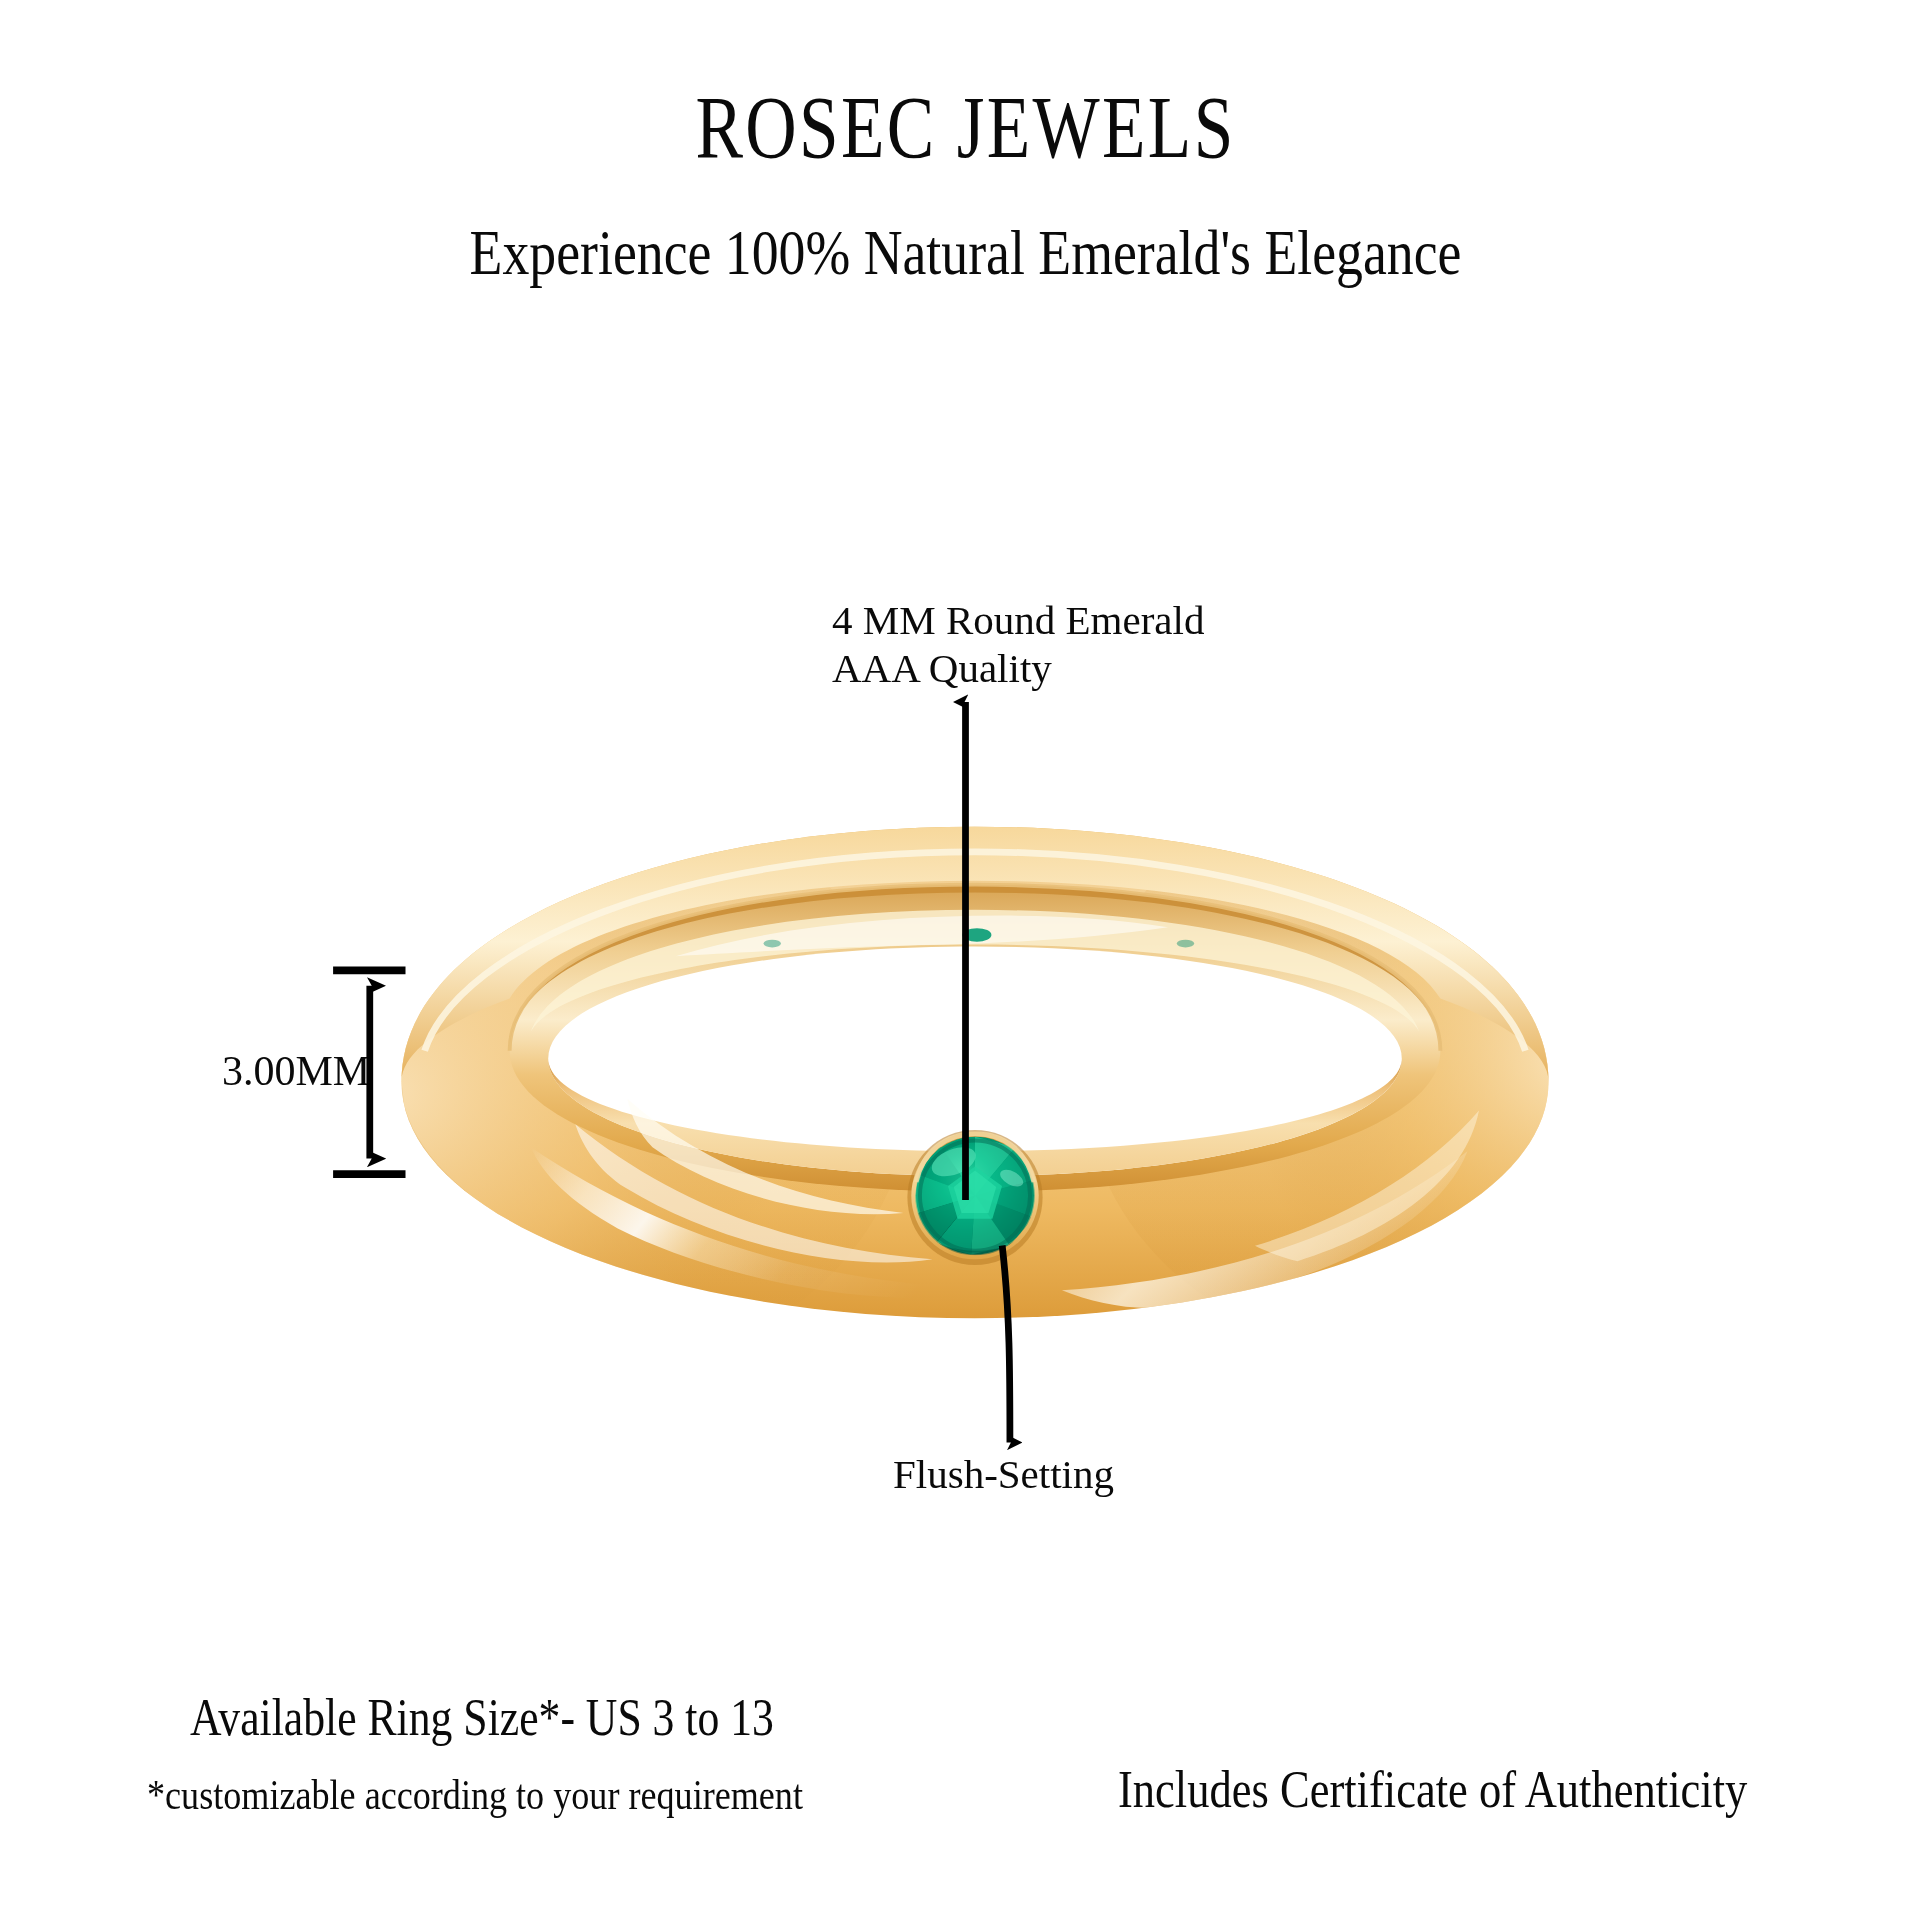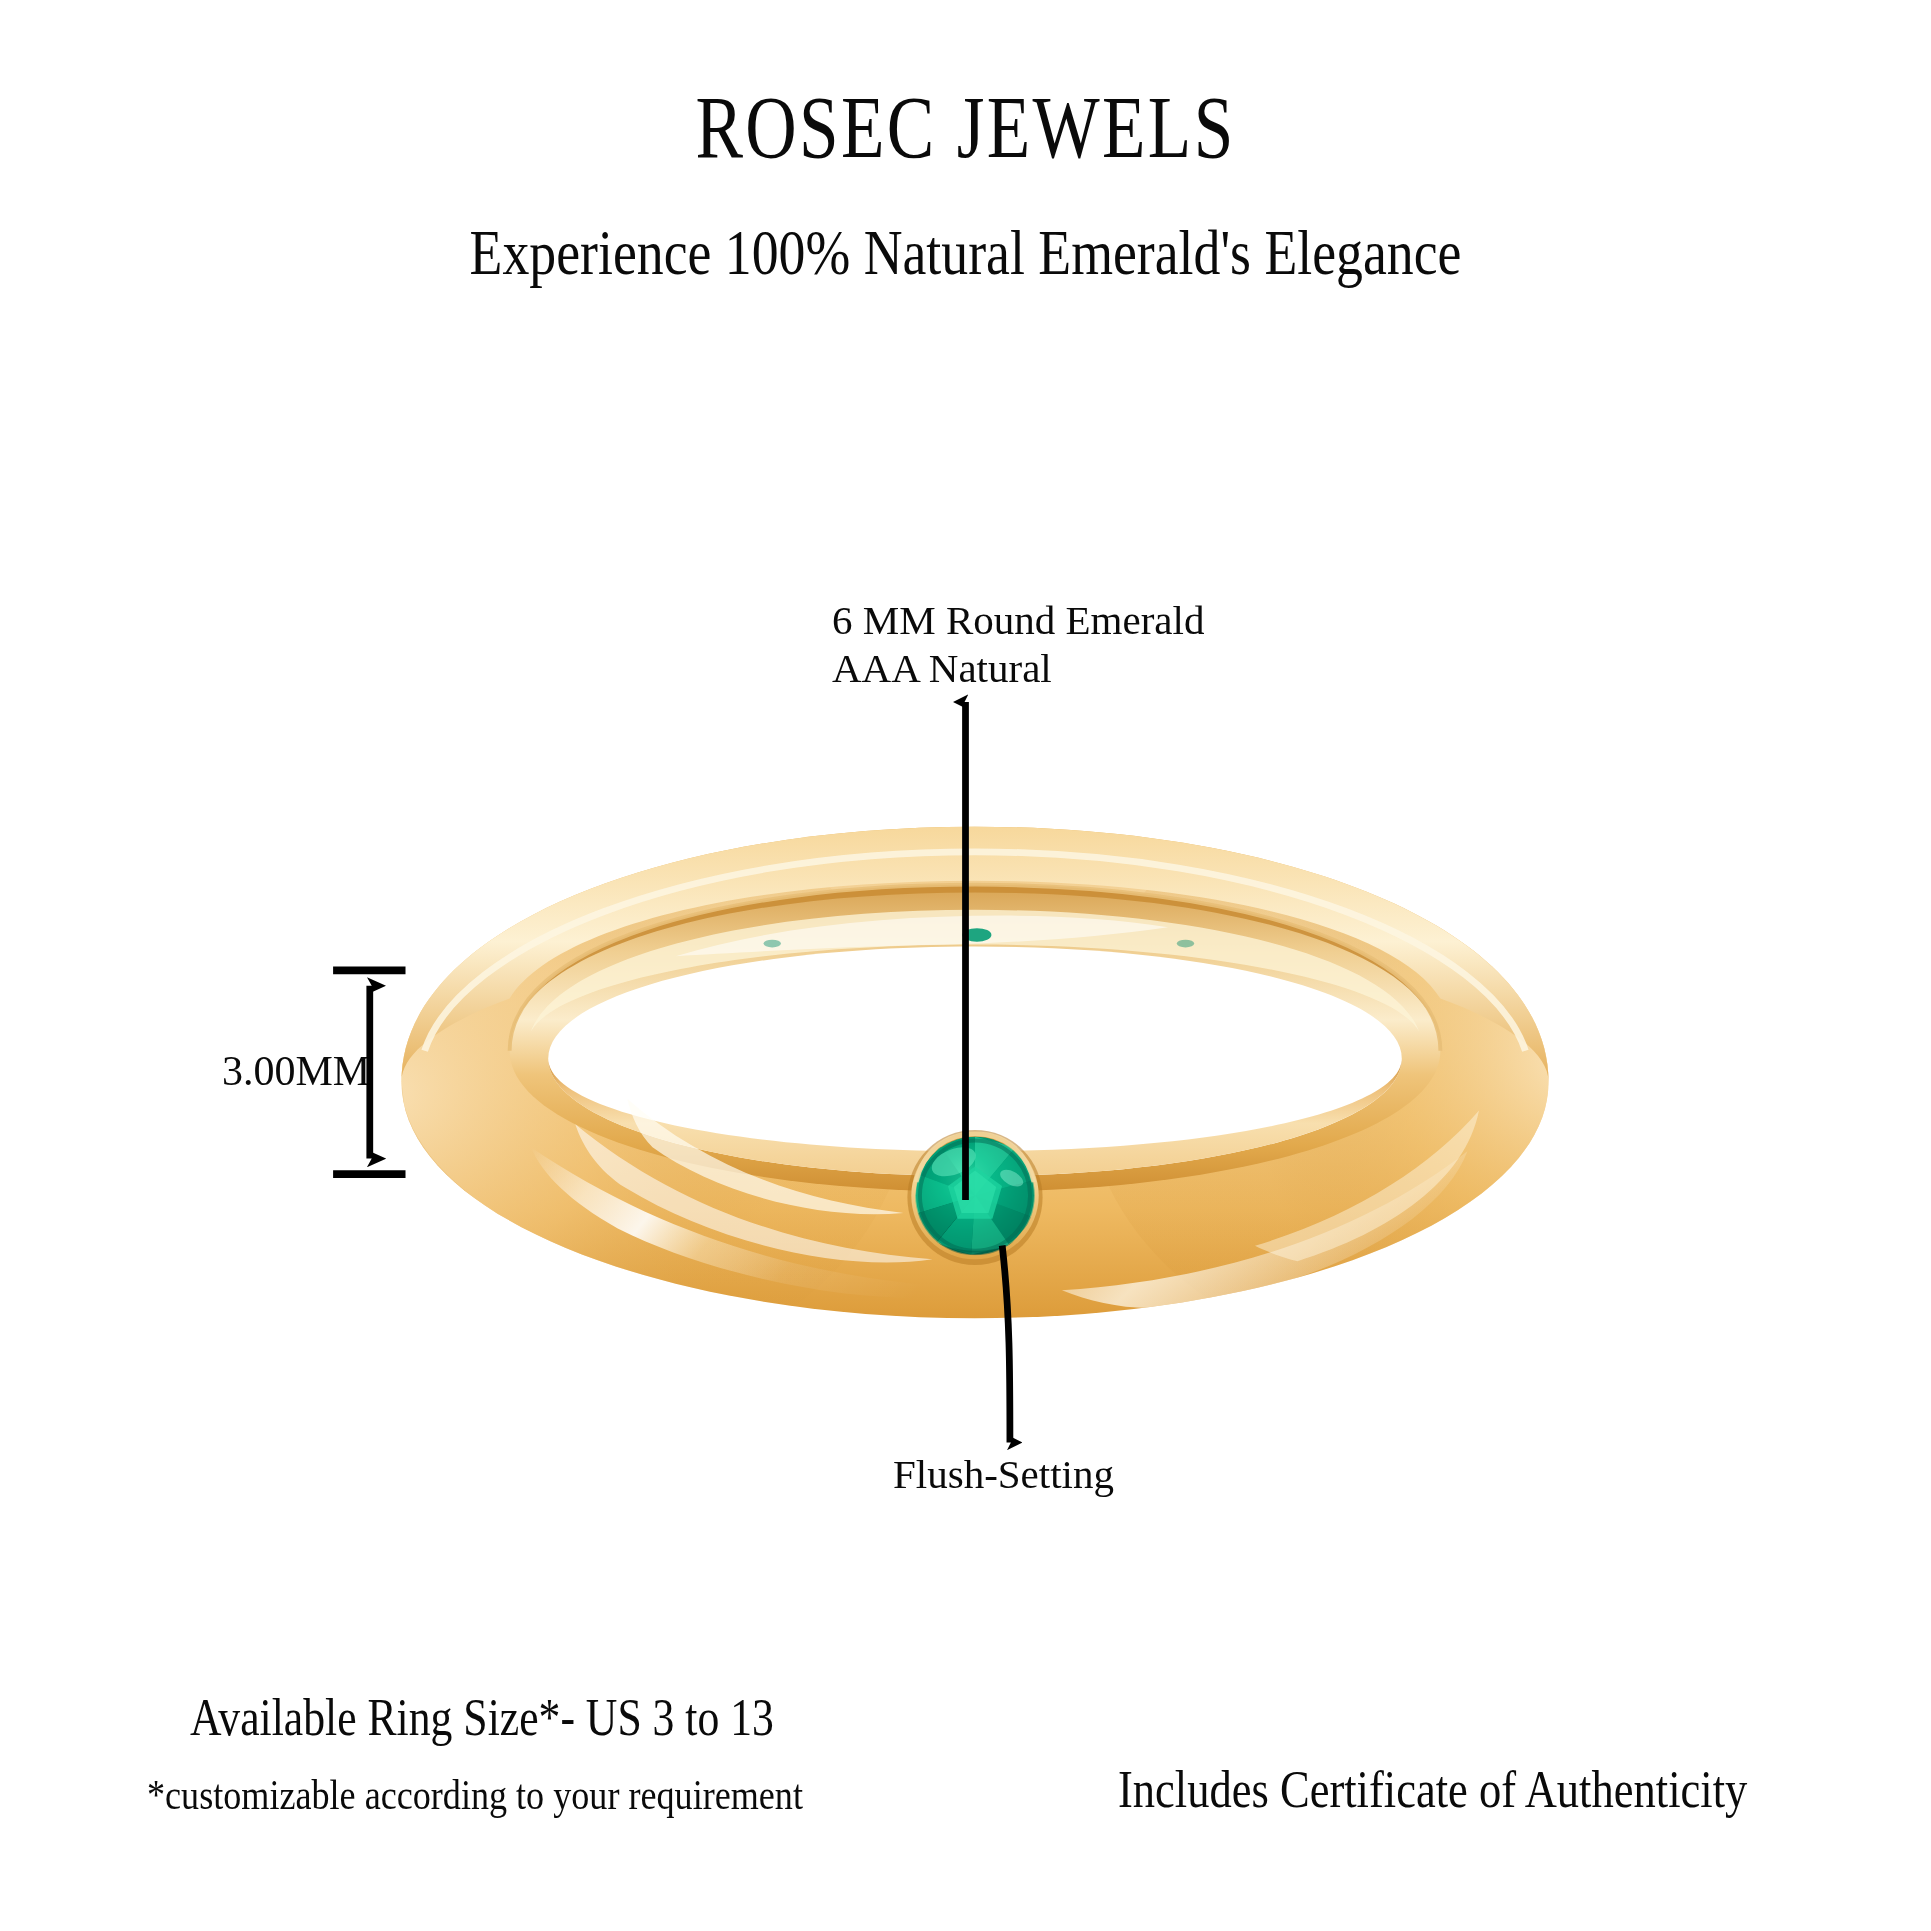"6 MM Round Emerald" span { text: 6 -> 4 }
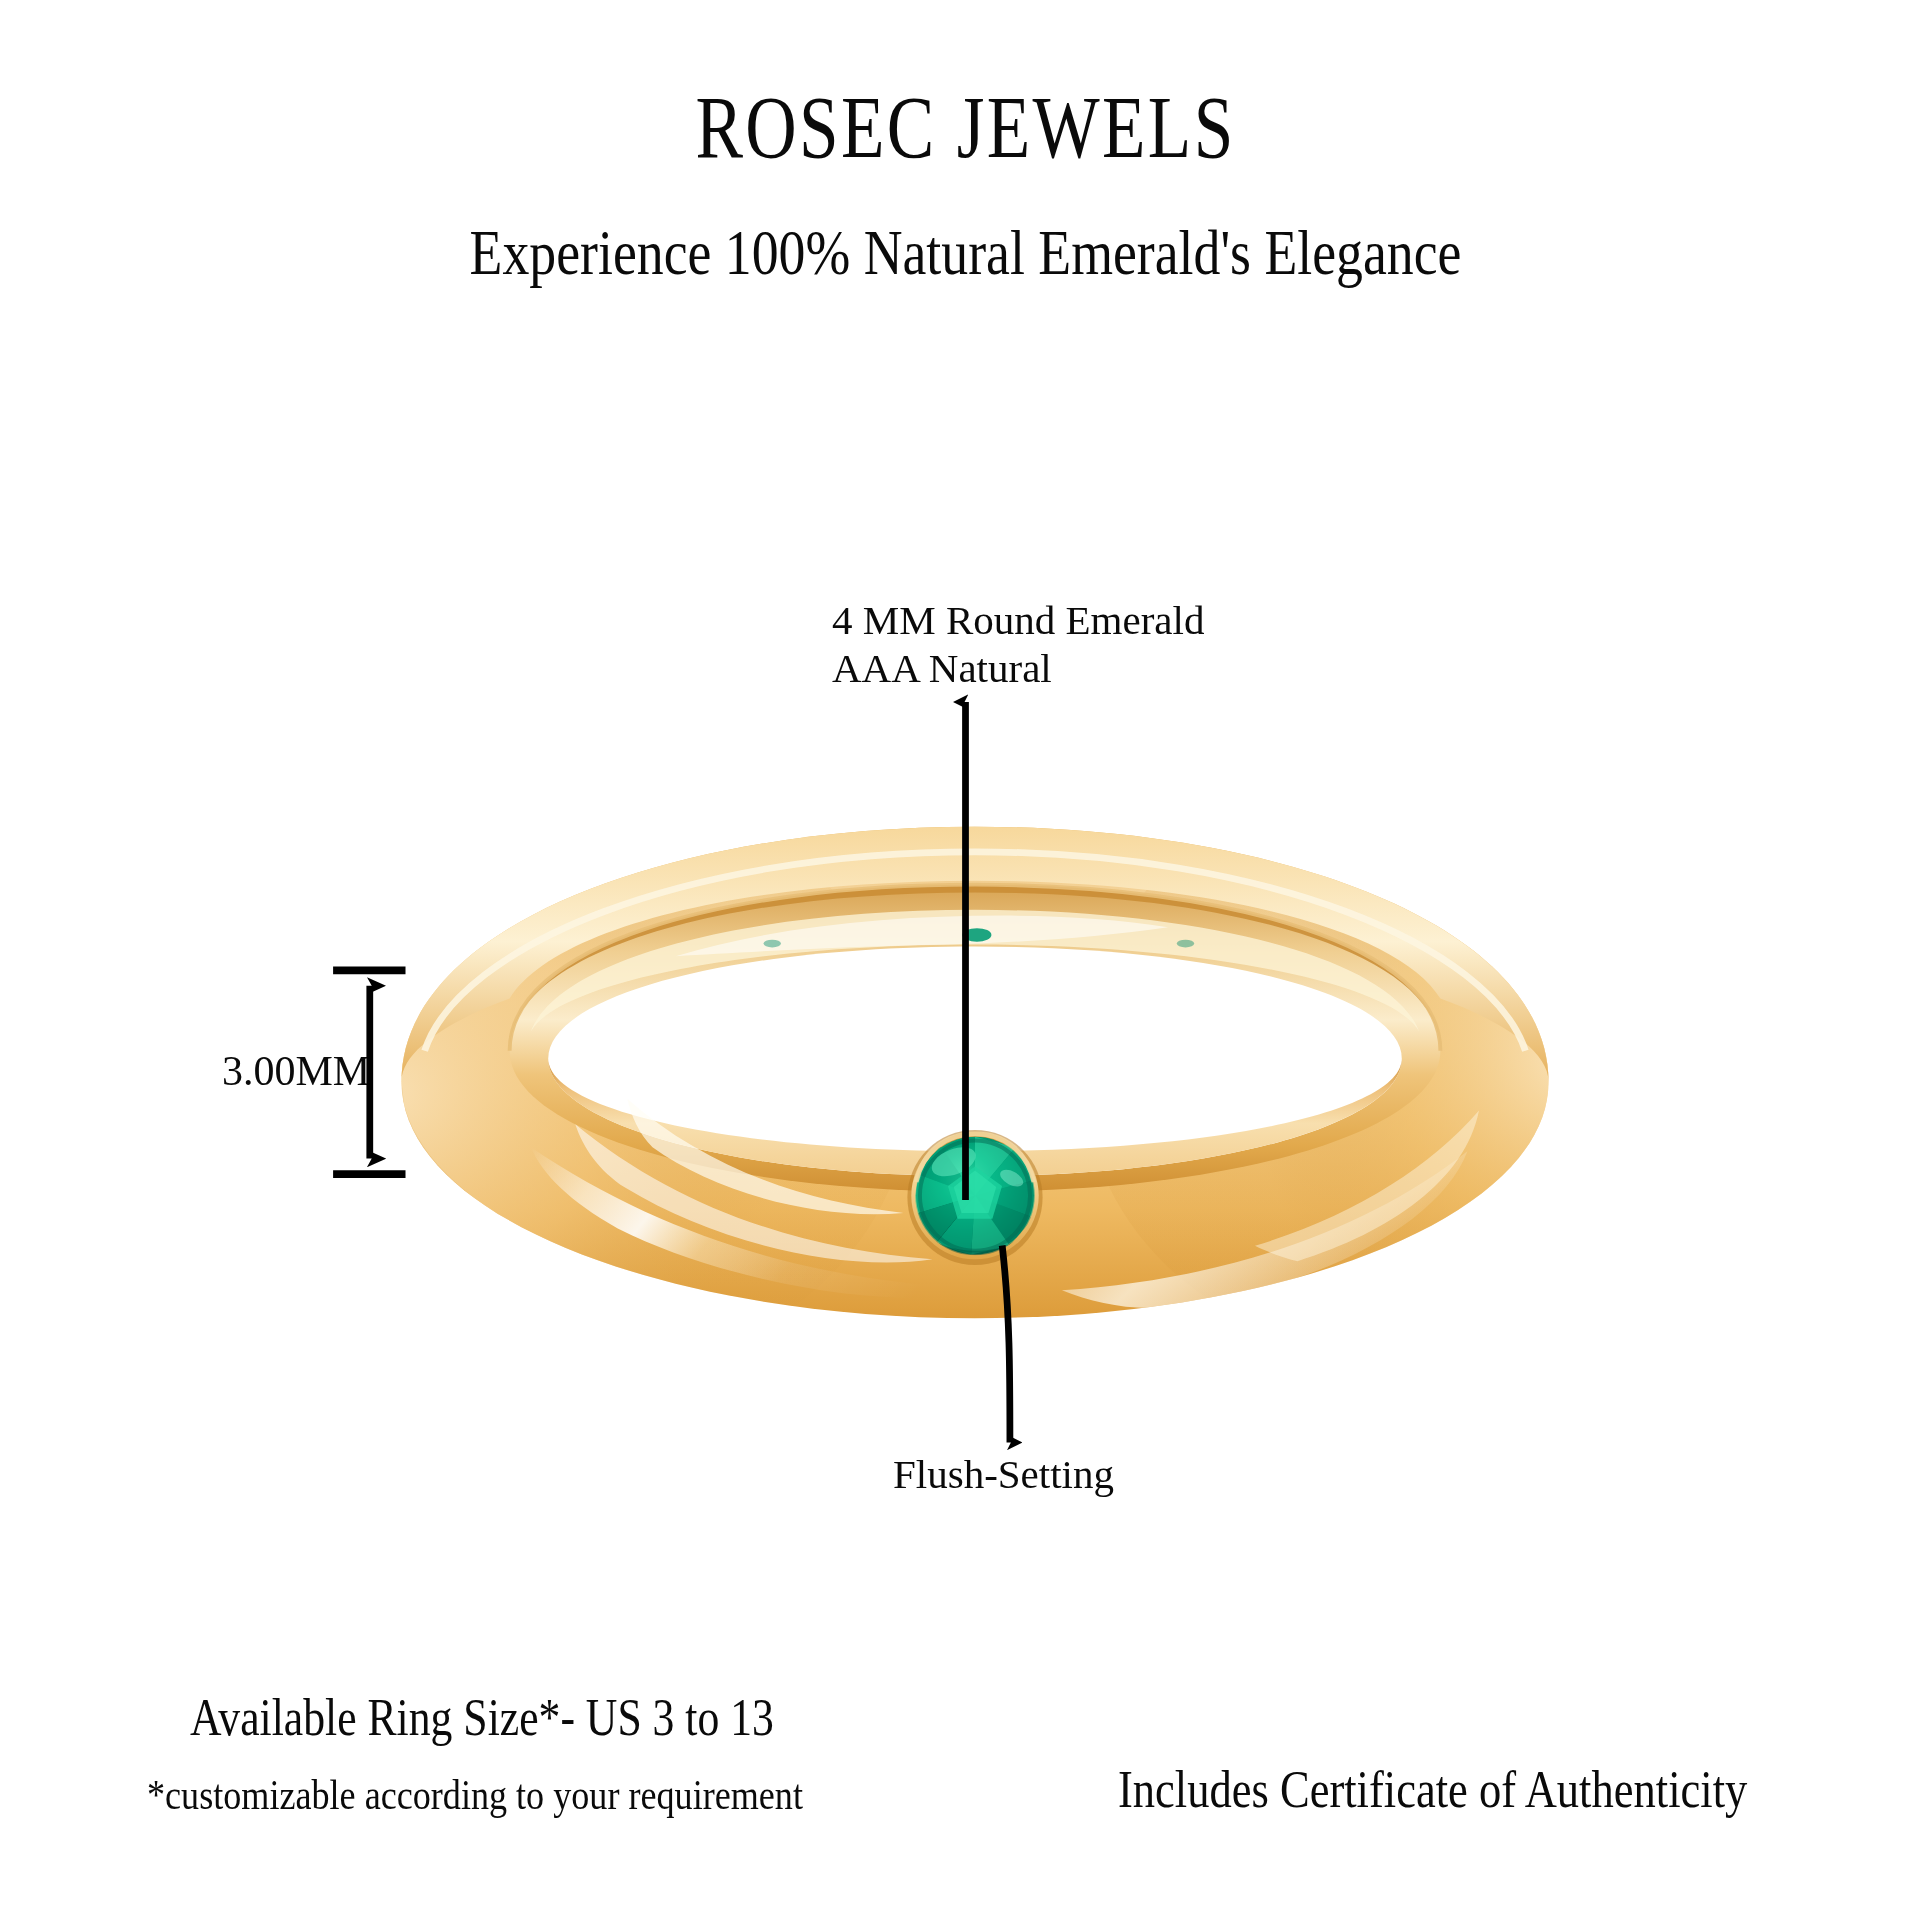"AAA Natural" span { text: Natural -> Quality }
